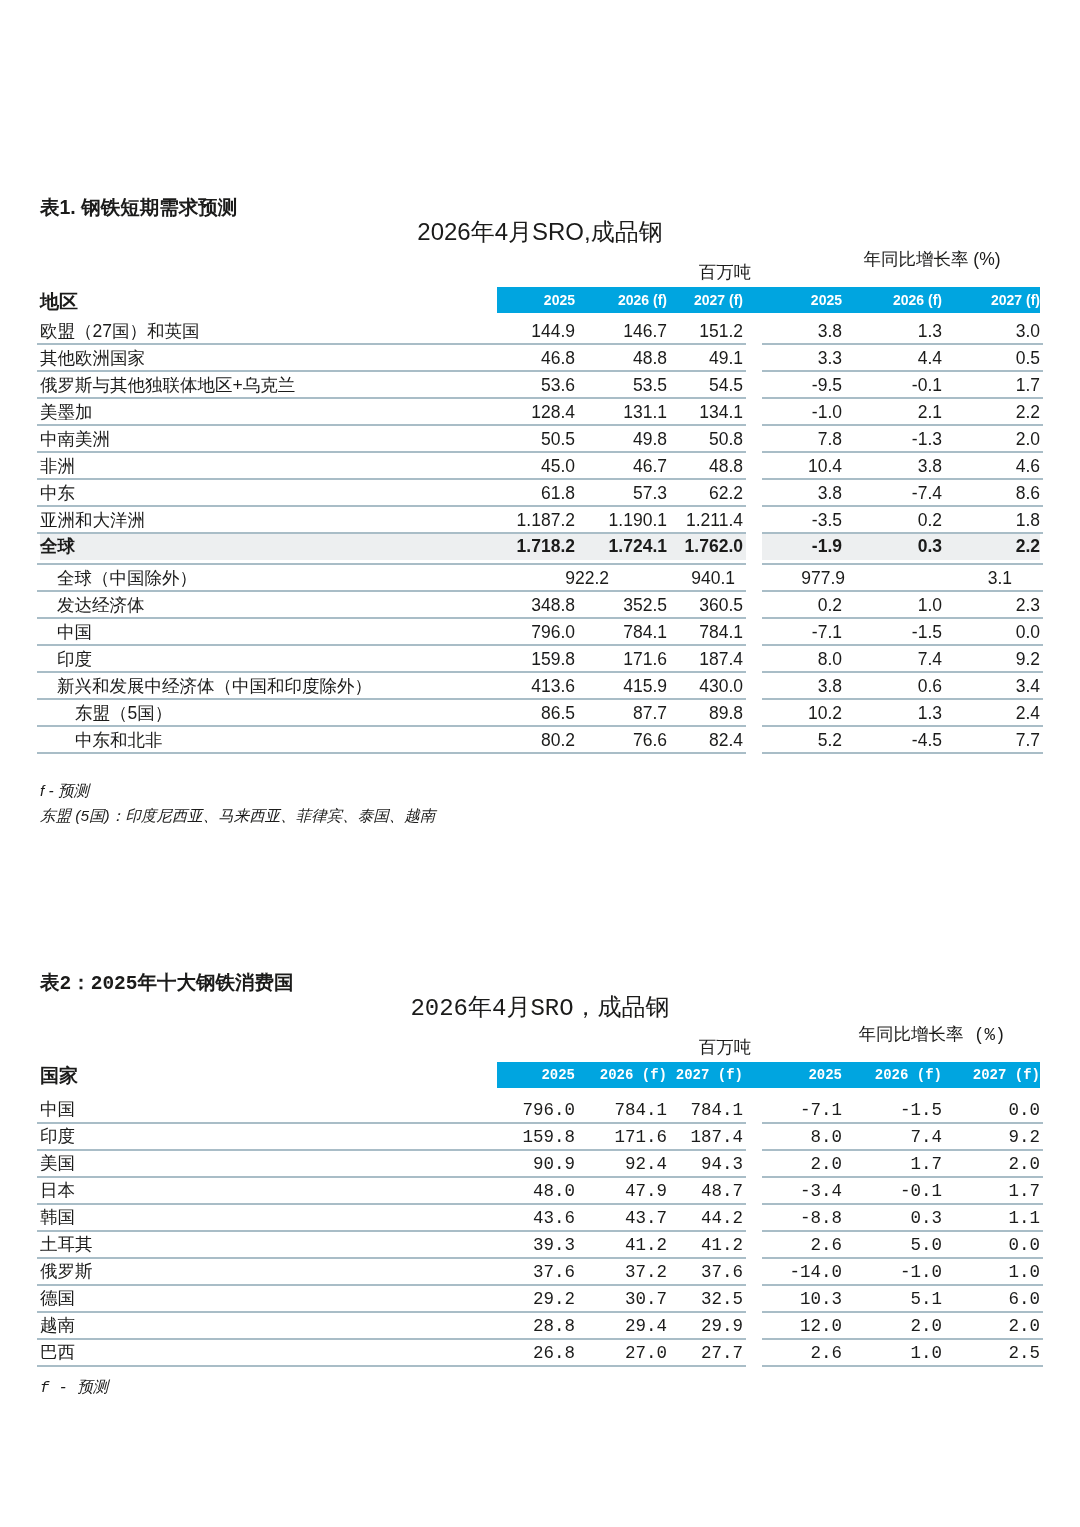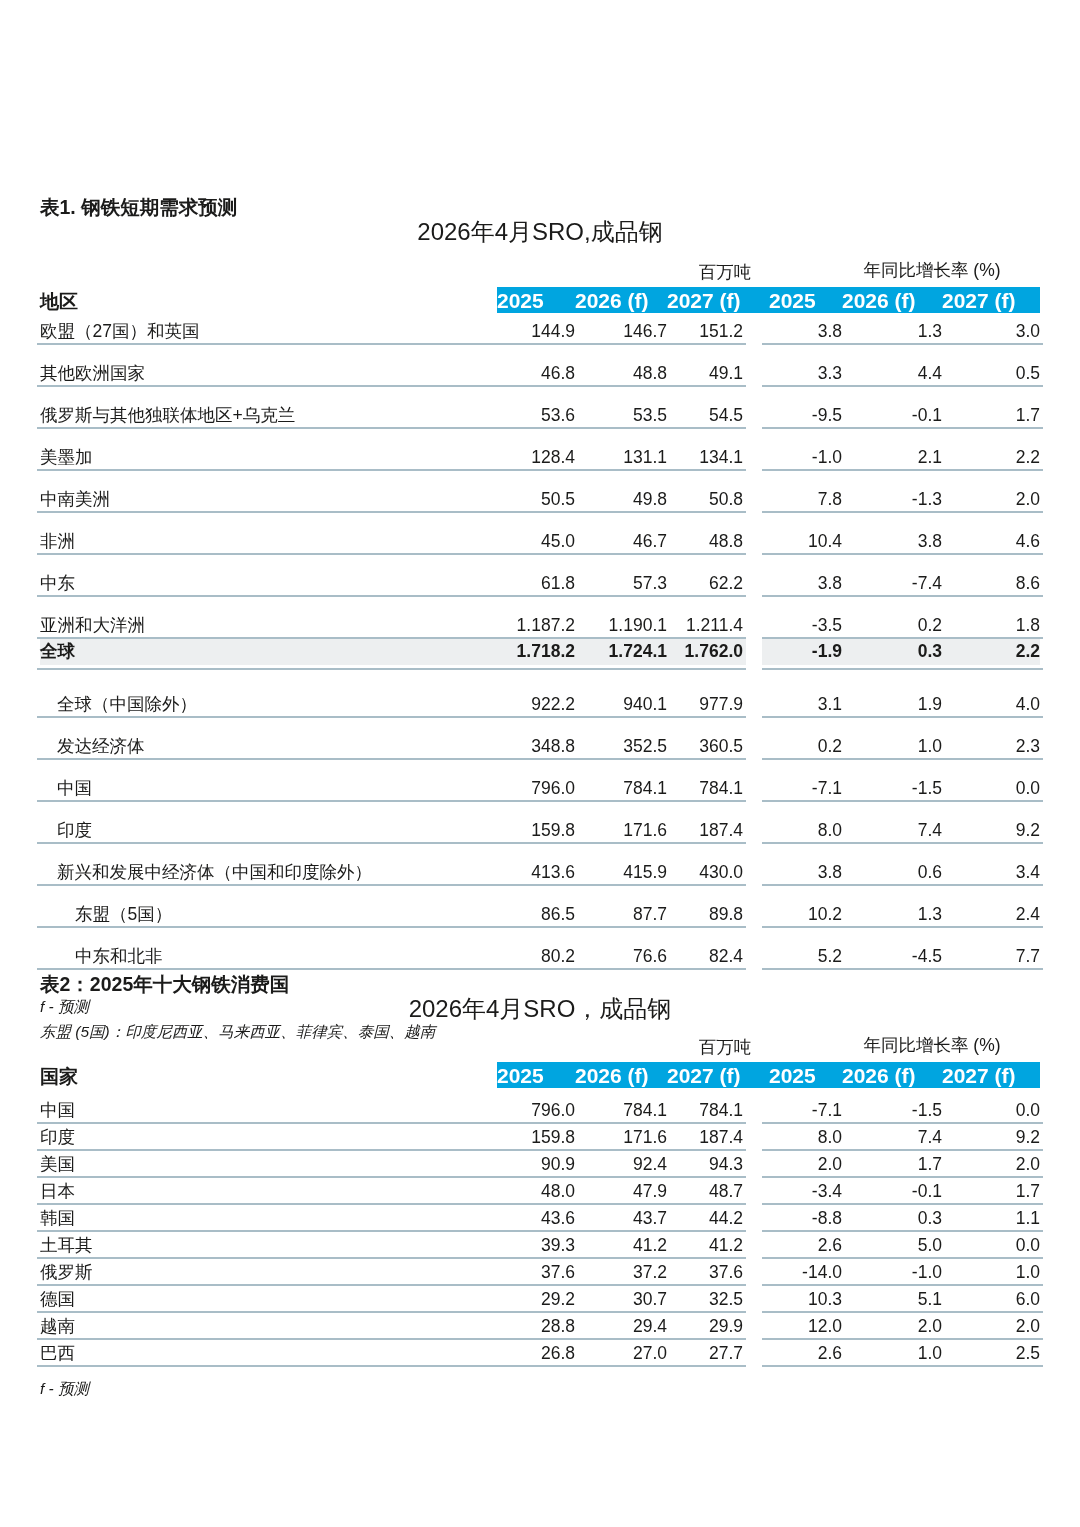"年同比增长率 (%)" .unit-growth { bottom: 4px -> 15px }
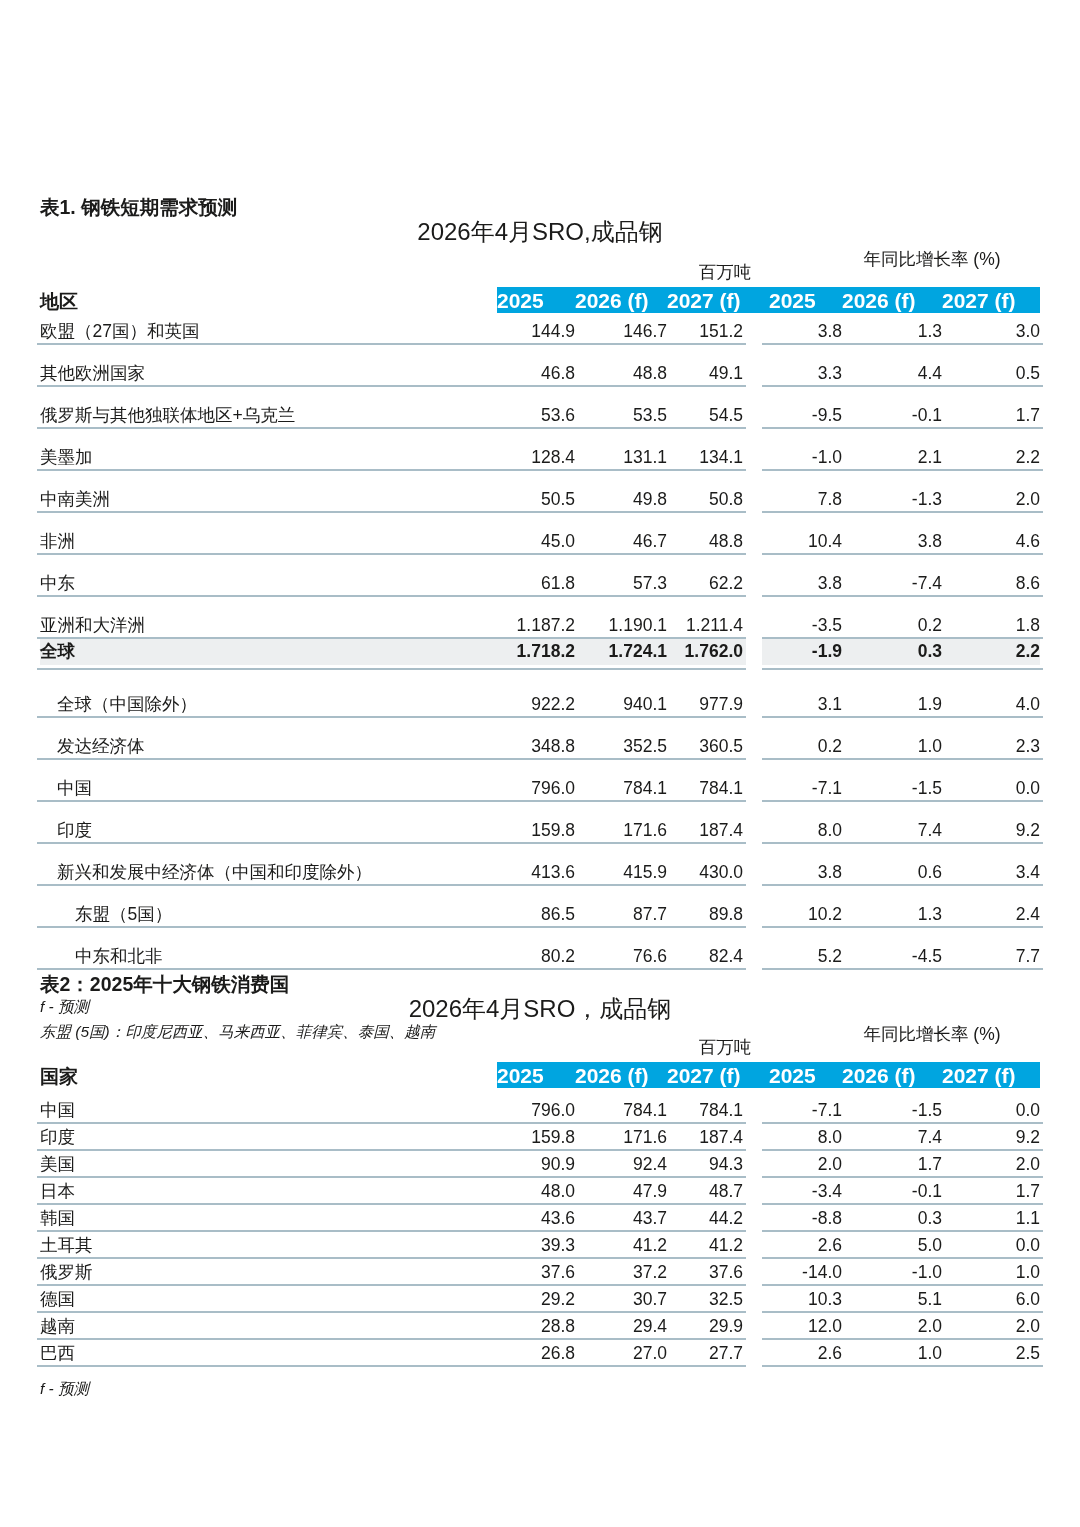"2025" .hcell { font-size: 21px -> 14px; text-align: none -> right }
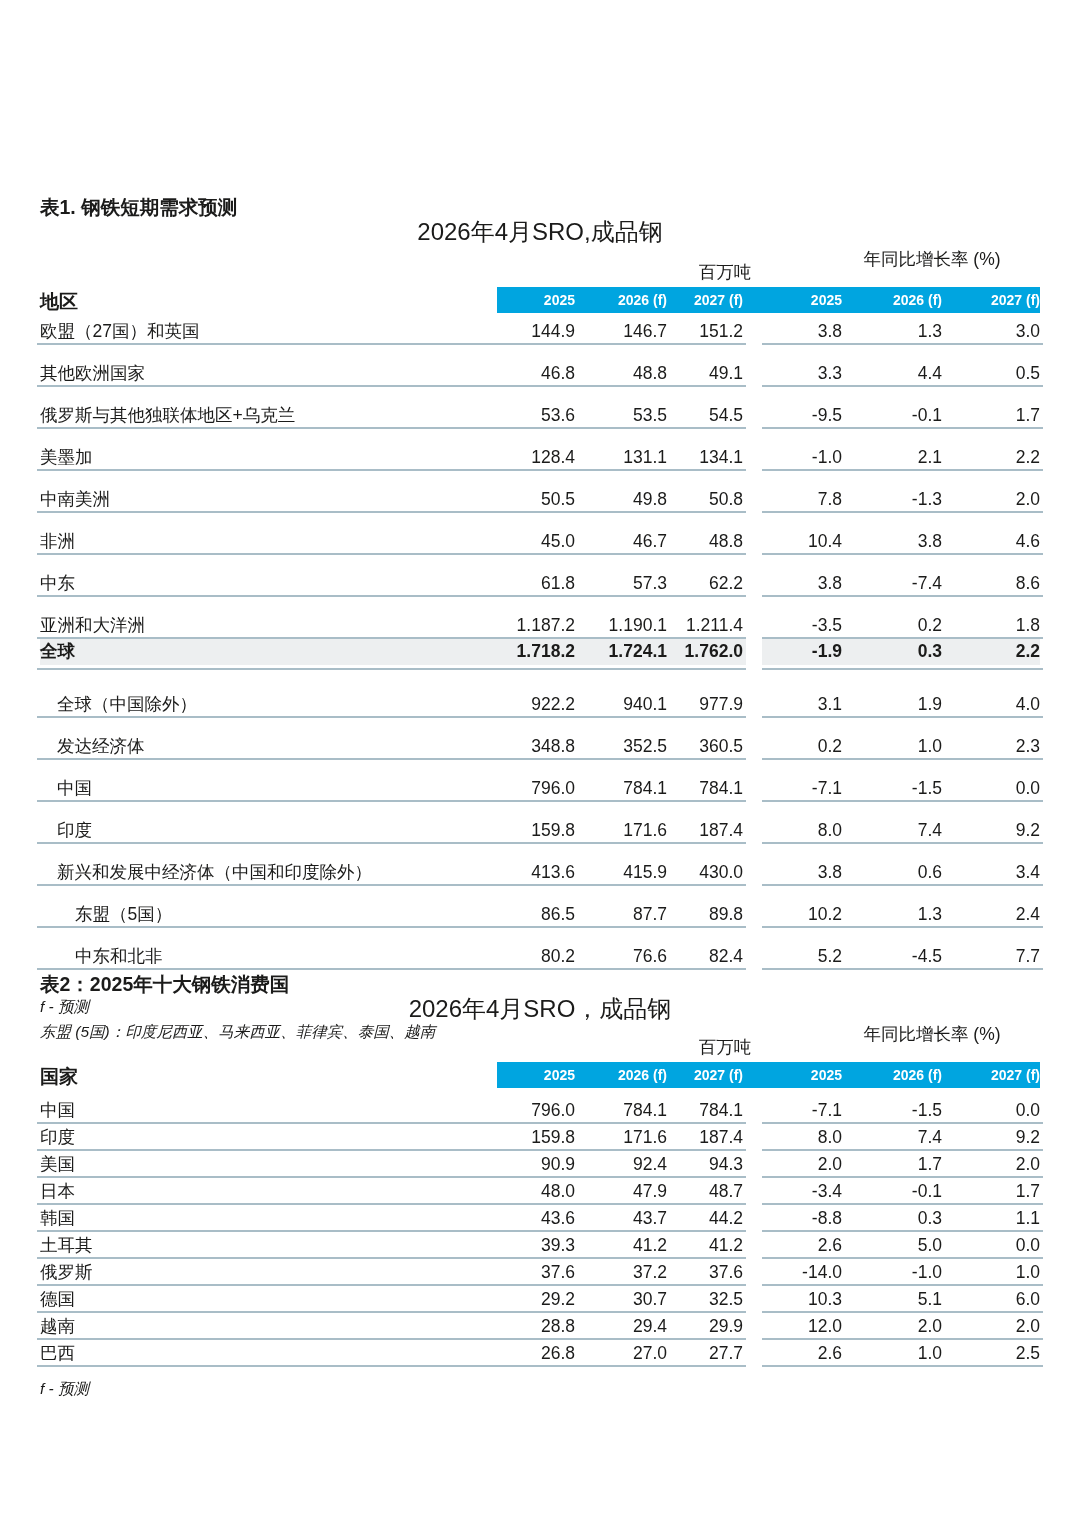"其他欧洲国家" .row { height: 42px -> 27px }
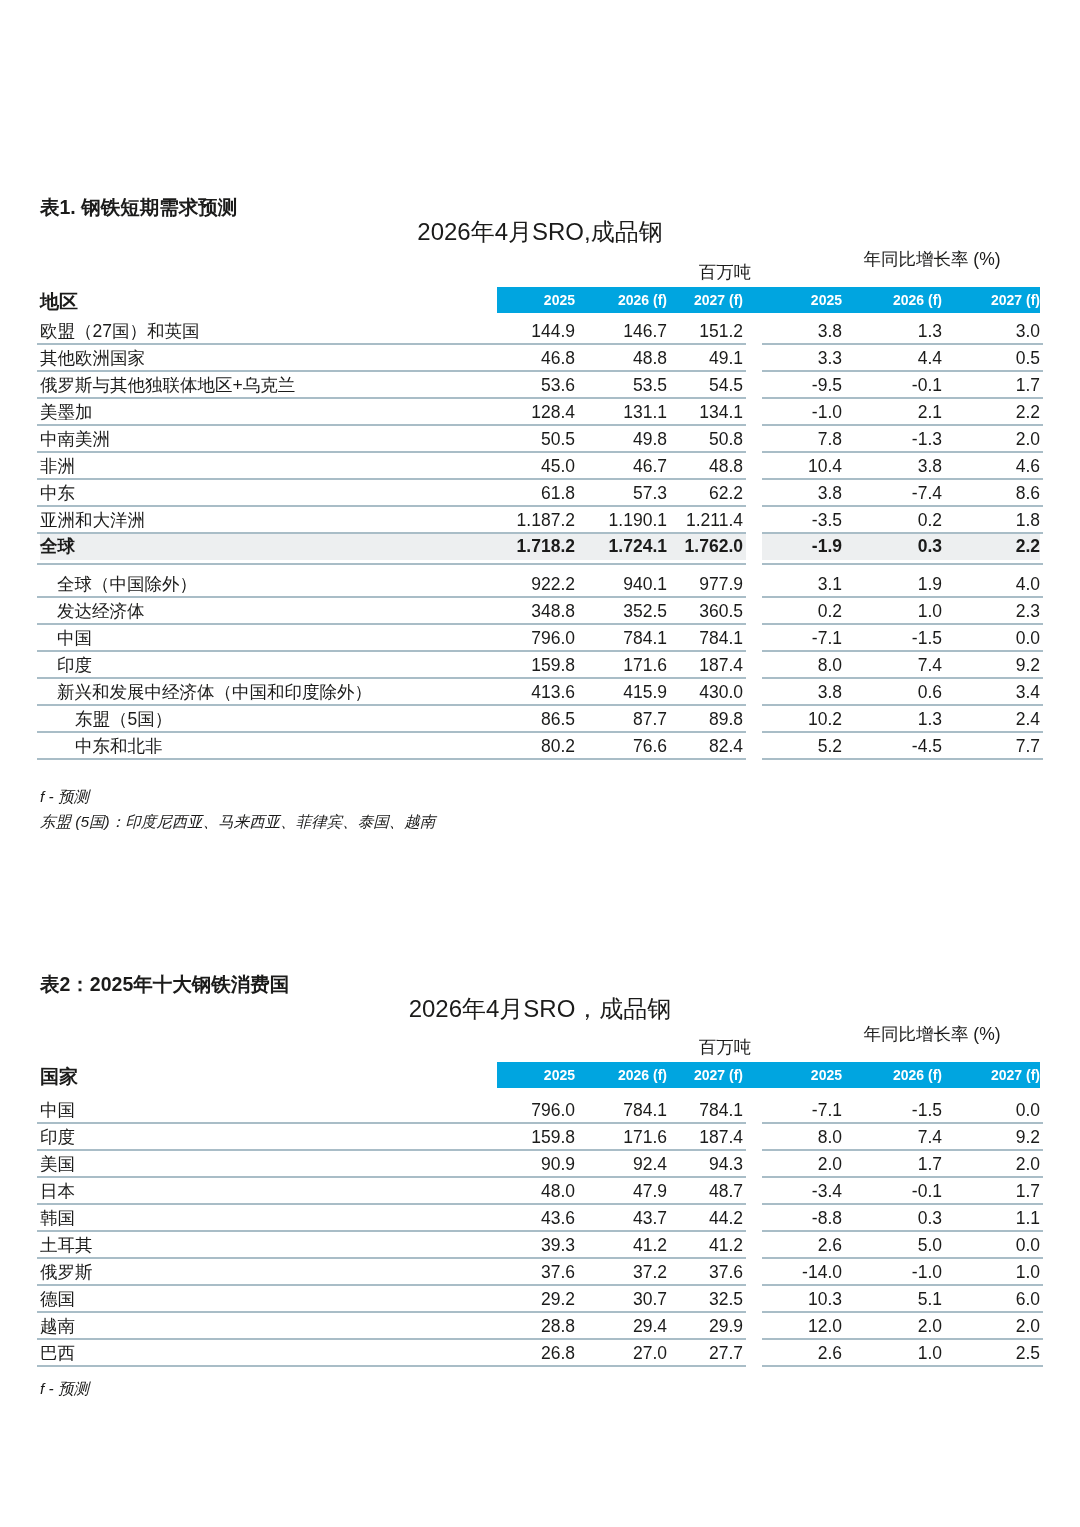"全球（中国除外）" .row.section-start { gap: none -> 34px; margin-top: 6px -> none }
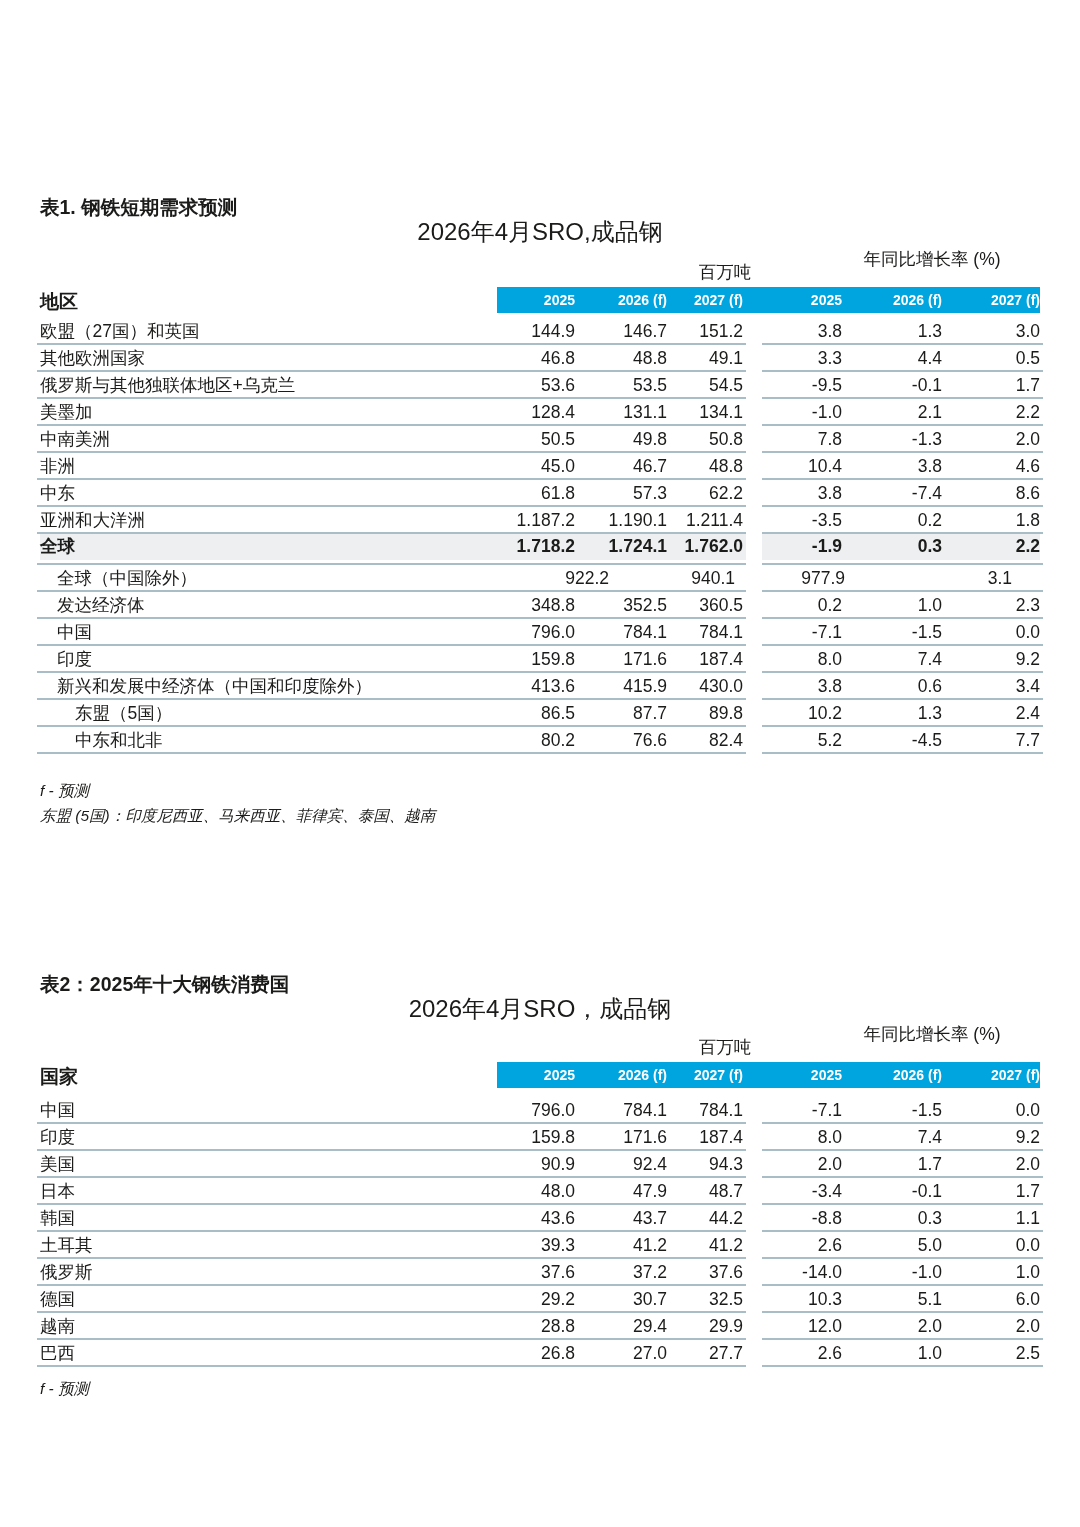"表2：2025年十大钢铁消费国" #t2 { font-family: none -> Liberation Mono, monospace }
